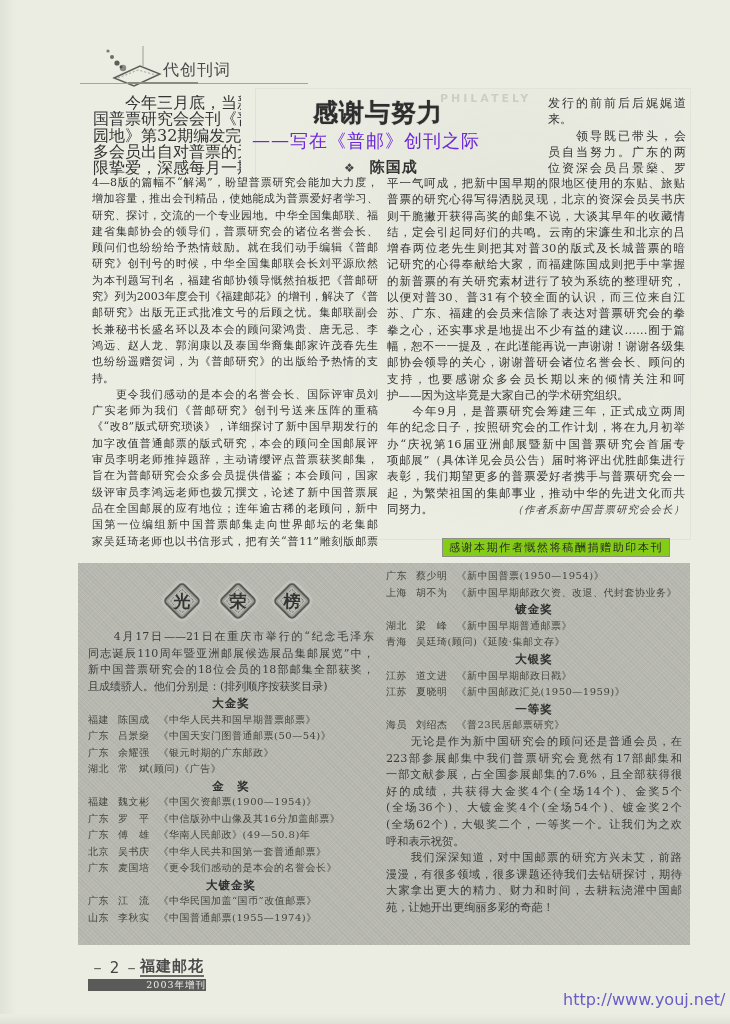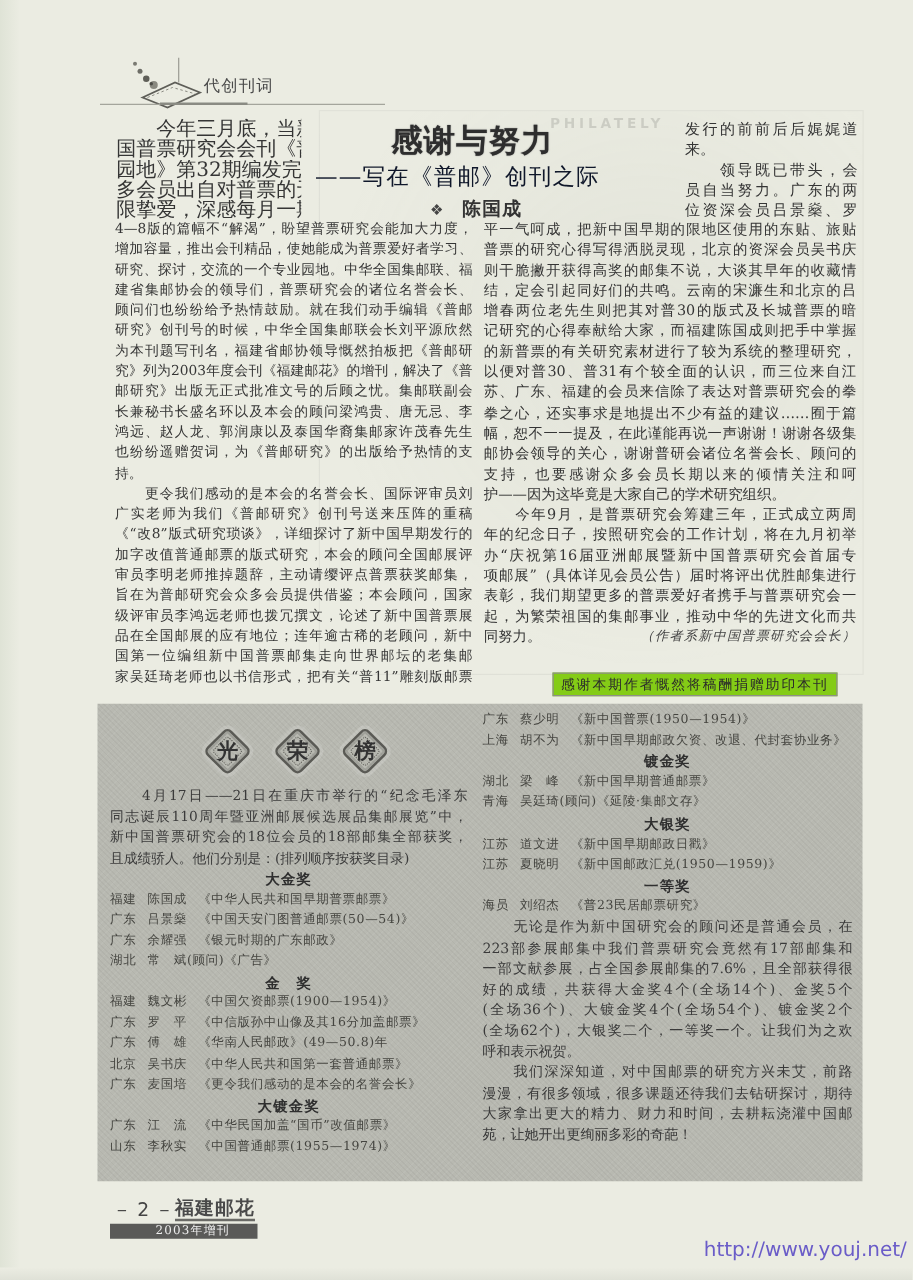"代创刊词" .hdr-label { font-size: 13px -> 16px }
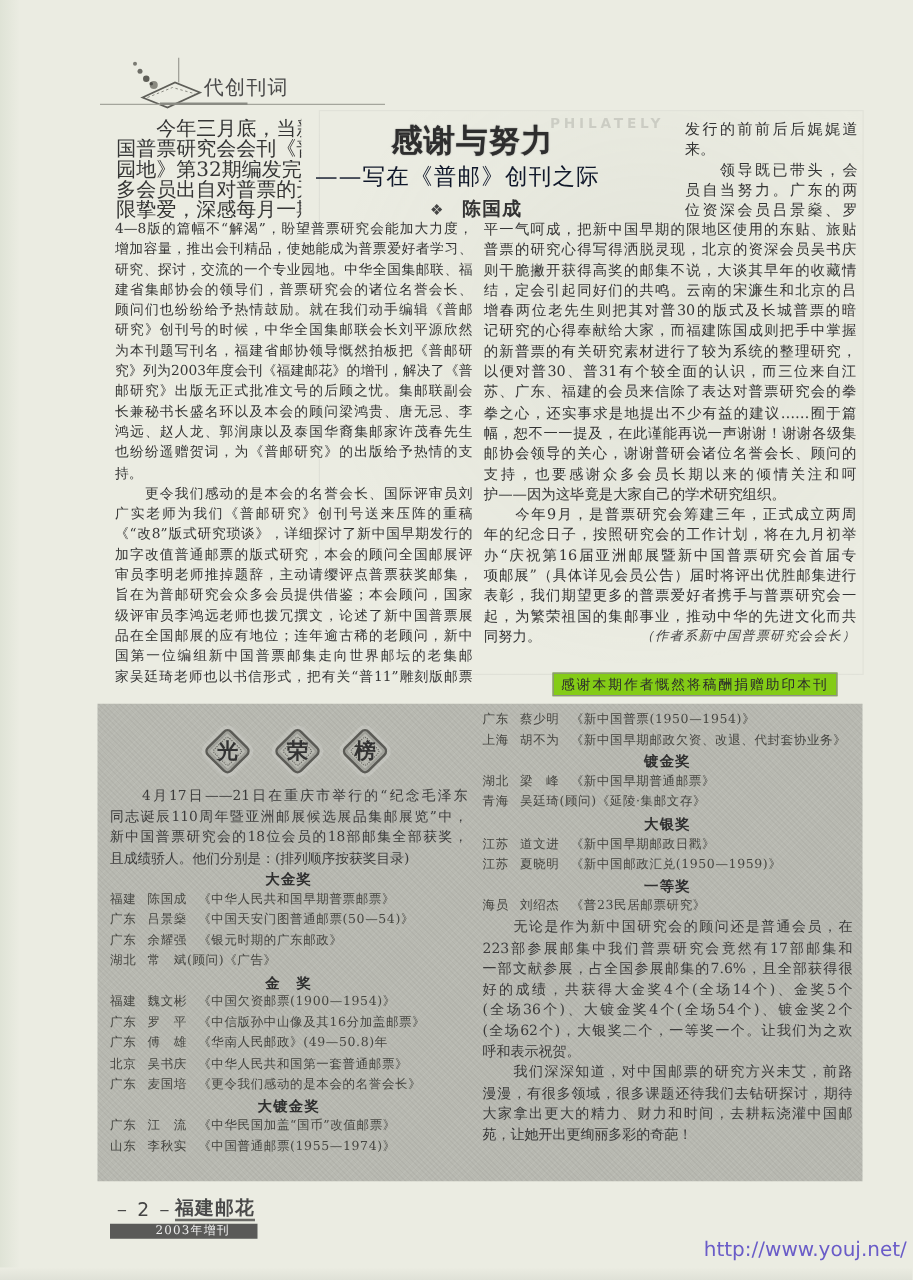"——写在《普邮》创刊之际" .subtitle { color: #0f172a -> #6d28d9 }
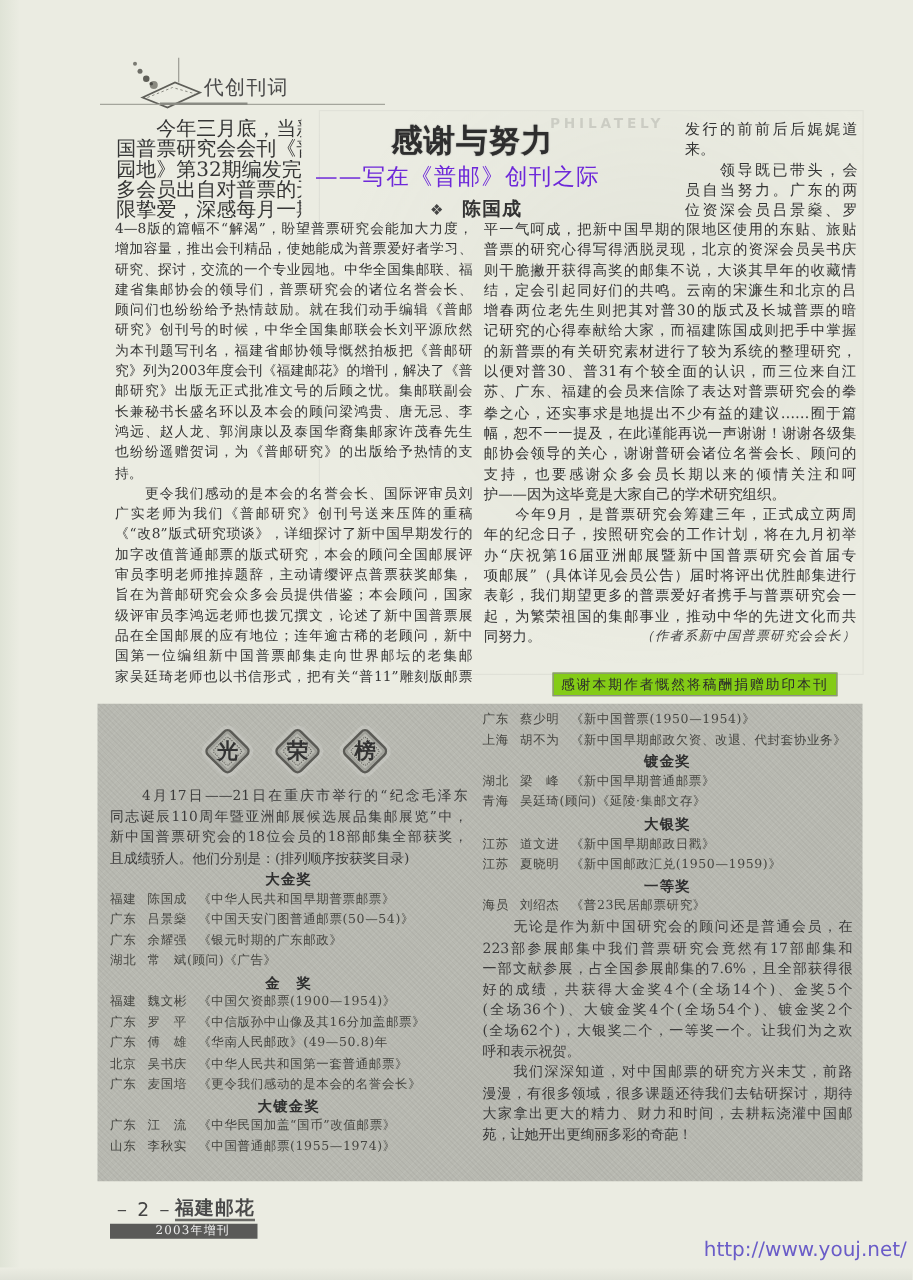"2003年增刊" .issue-bar { padding-right: 22px -> 0 }
